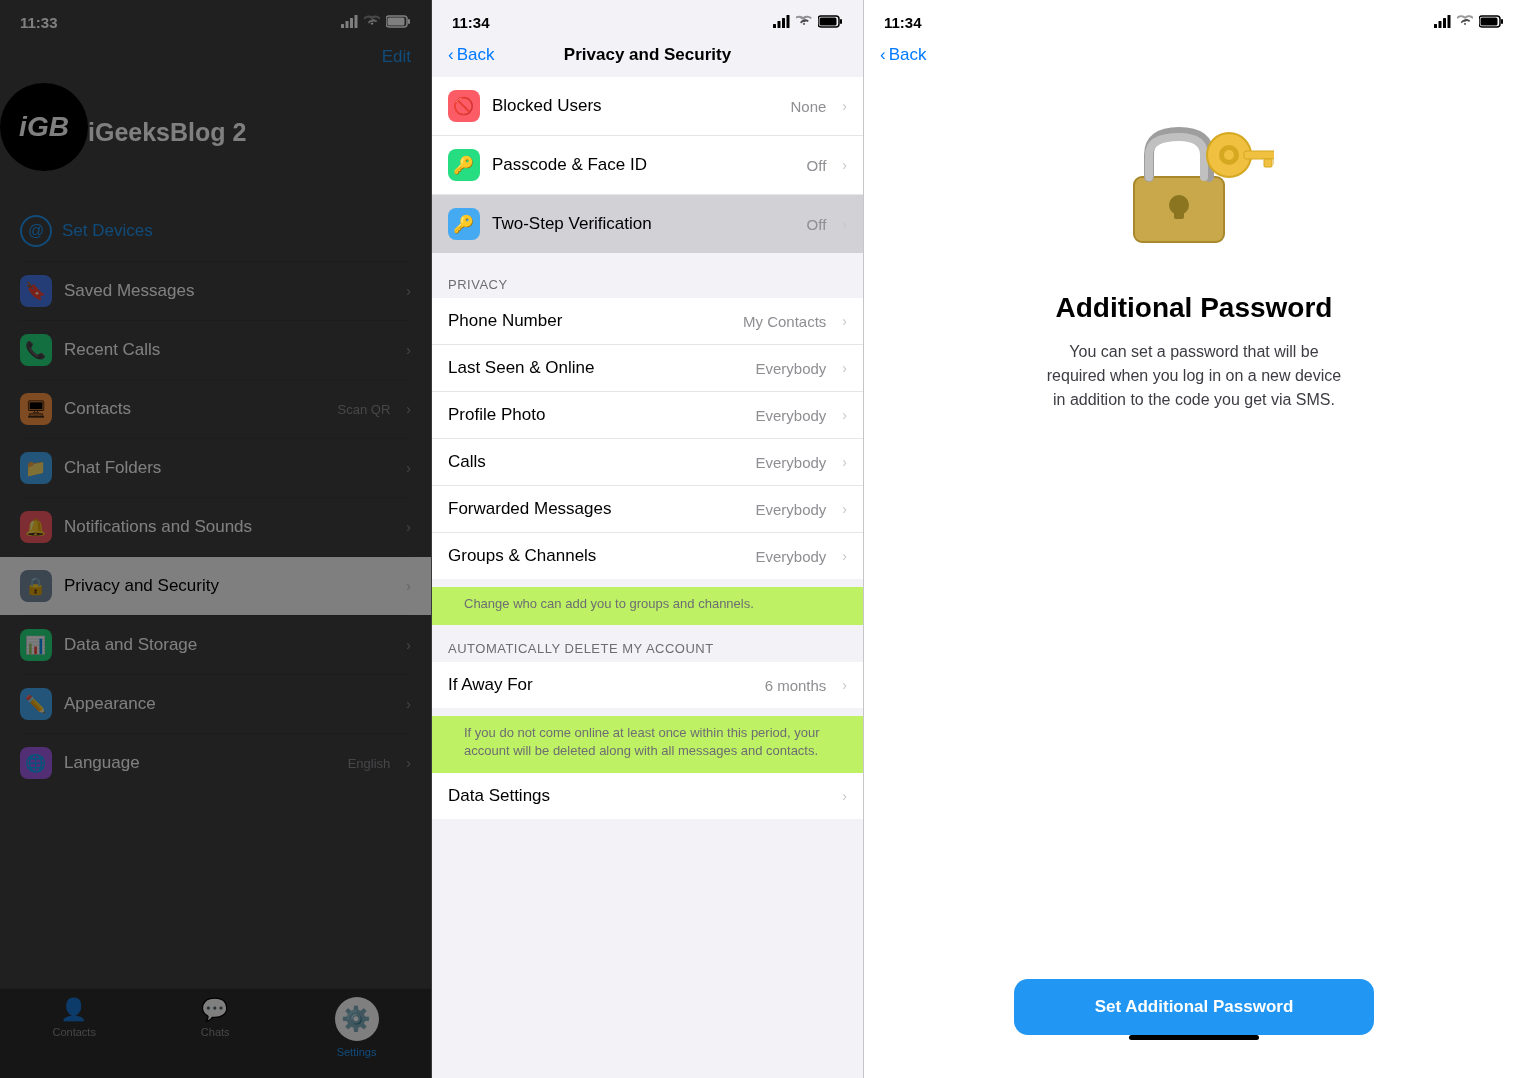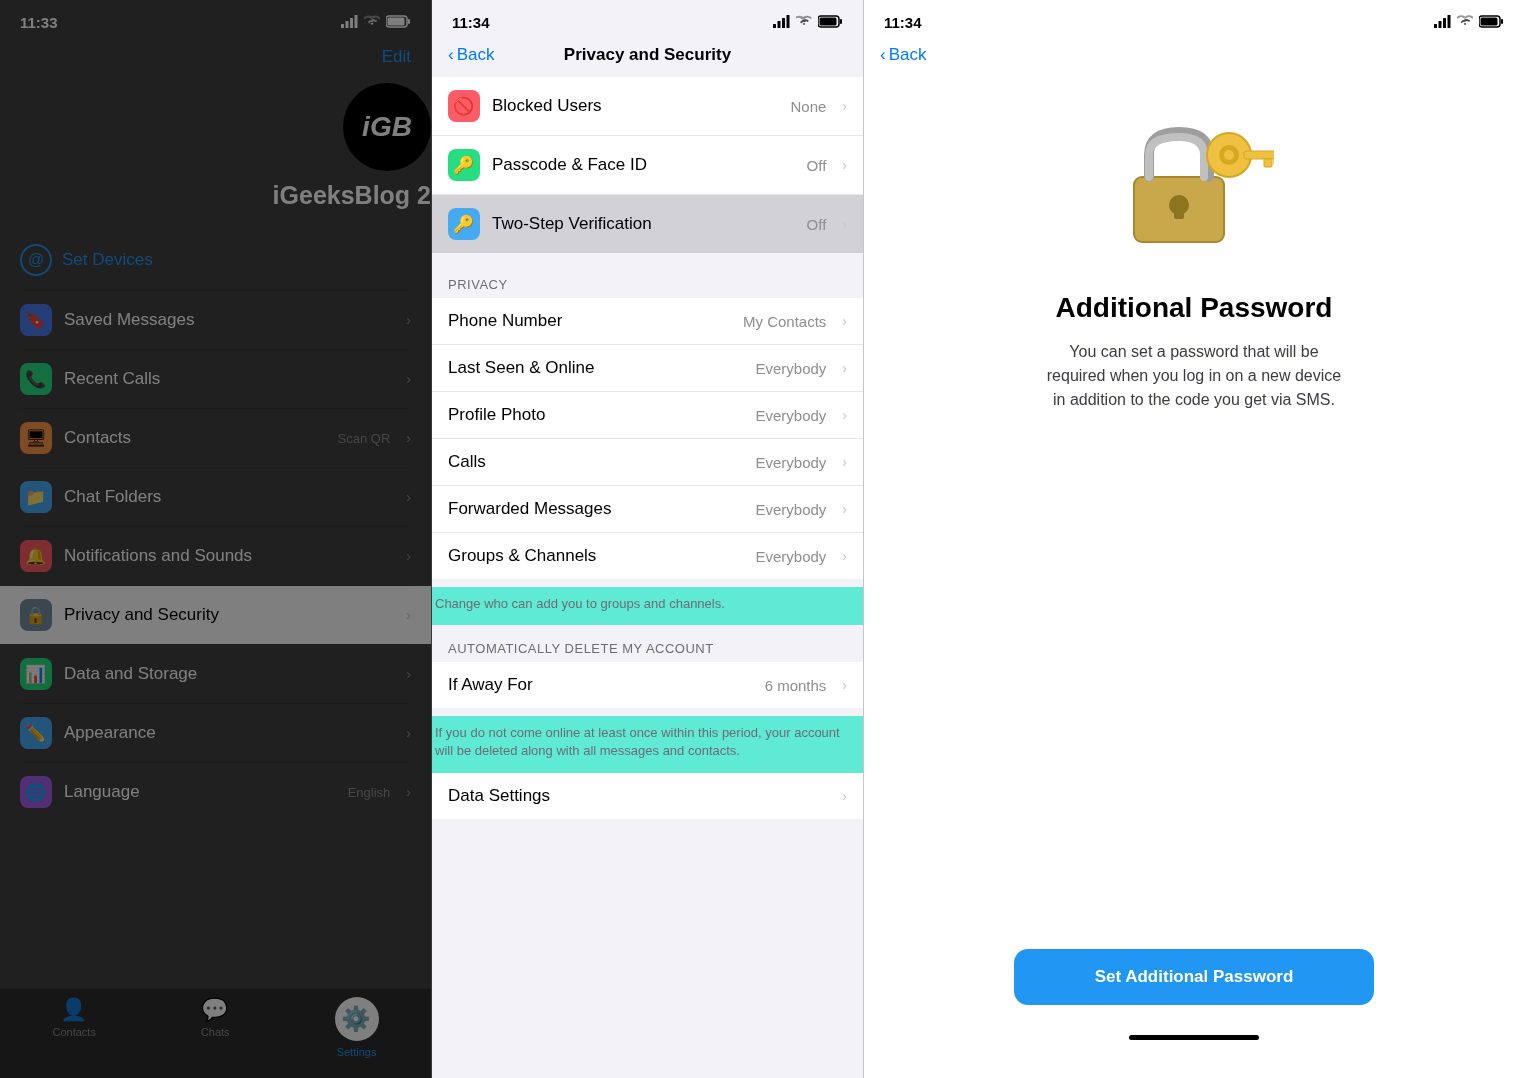"iGB" .p1-profile { align-items: flex-end -> center; flex-direction: column -> row; margin-left: 8px -> none }
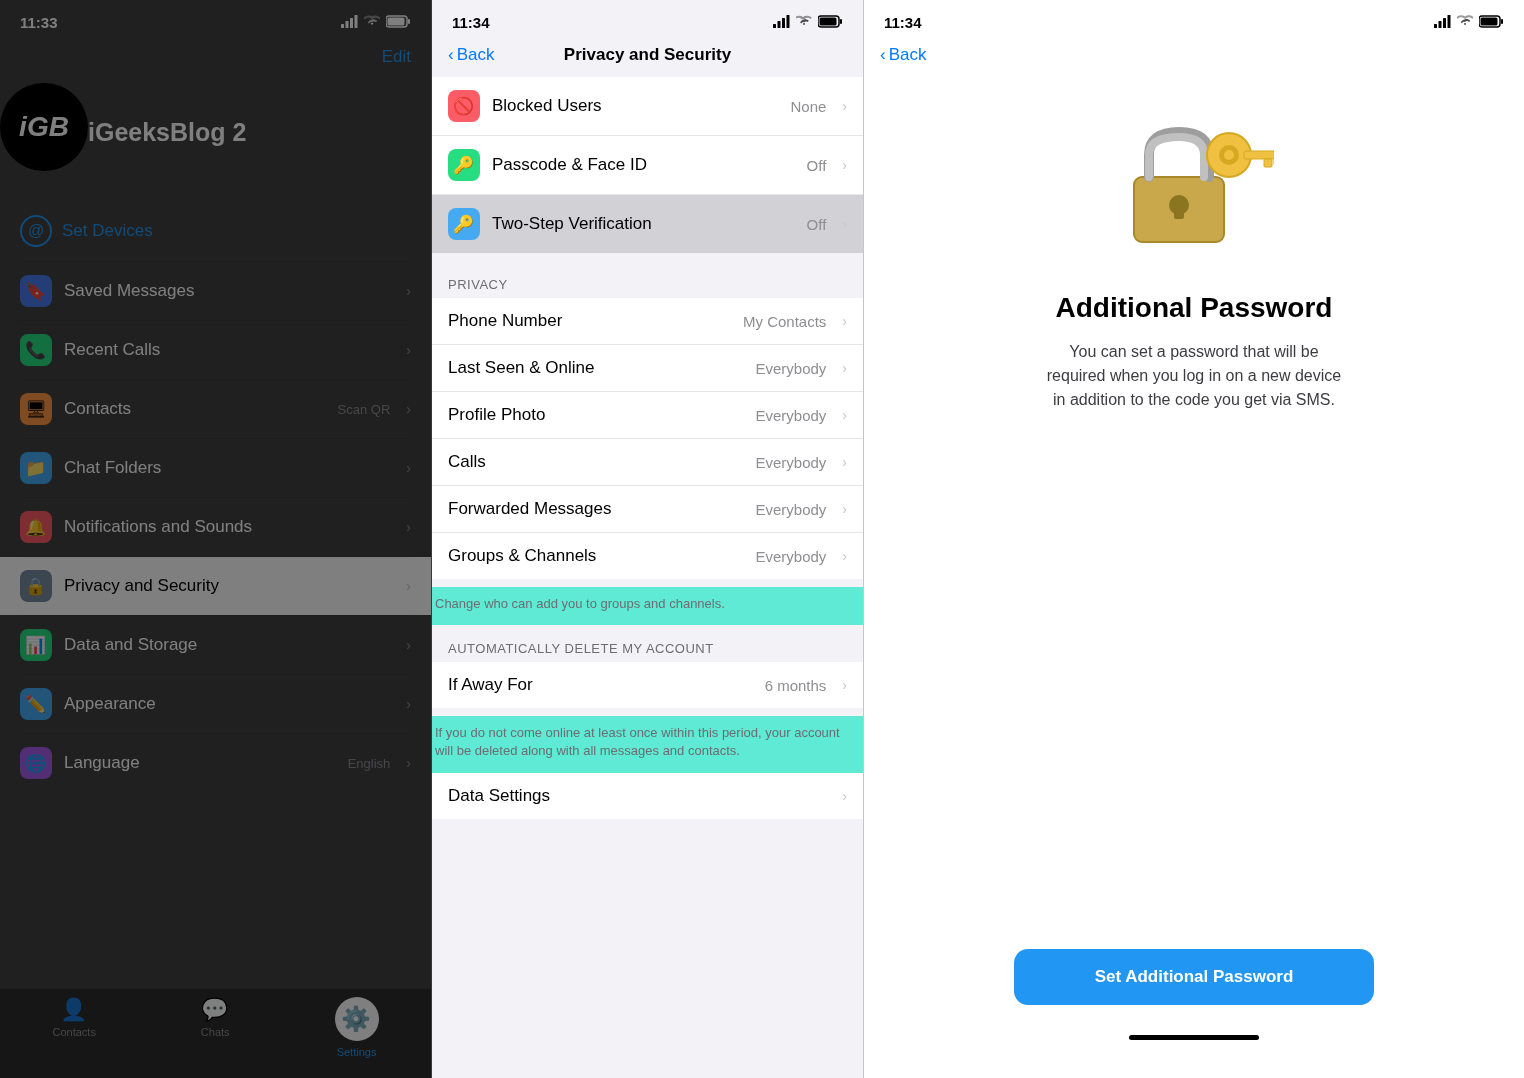"Change who can add you" .p2-section-note { background: #5eead4 -> #bef264; padding: 8px 3px 12px -> 8px 32px 12px }
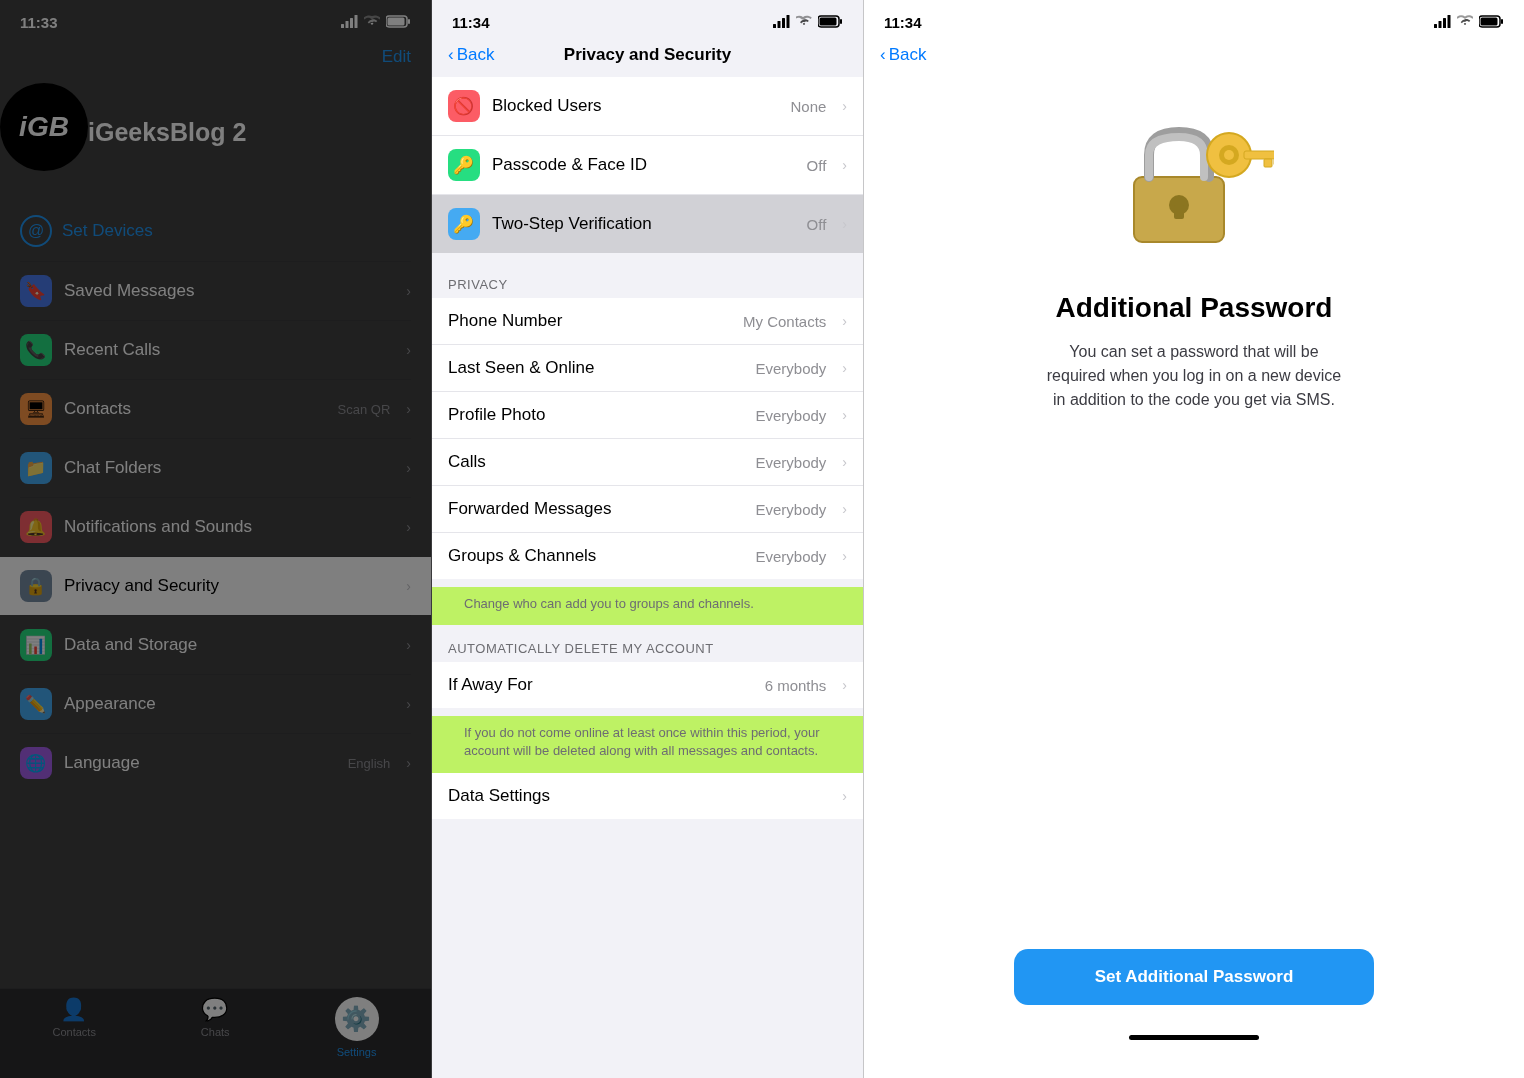"Set Additional Password" .p3-cta-btn { margin-bottom: 30px -> none }
